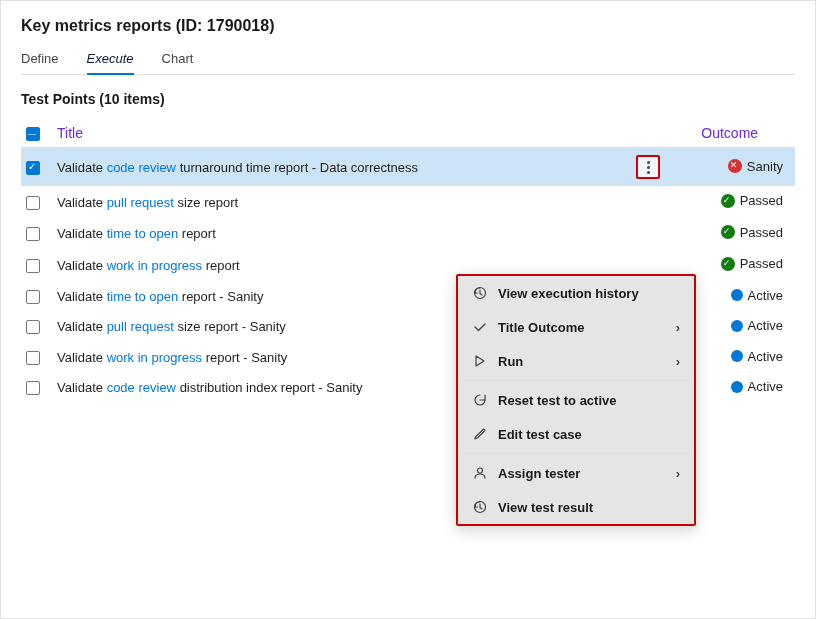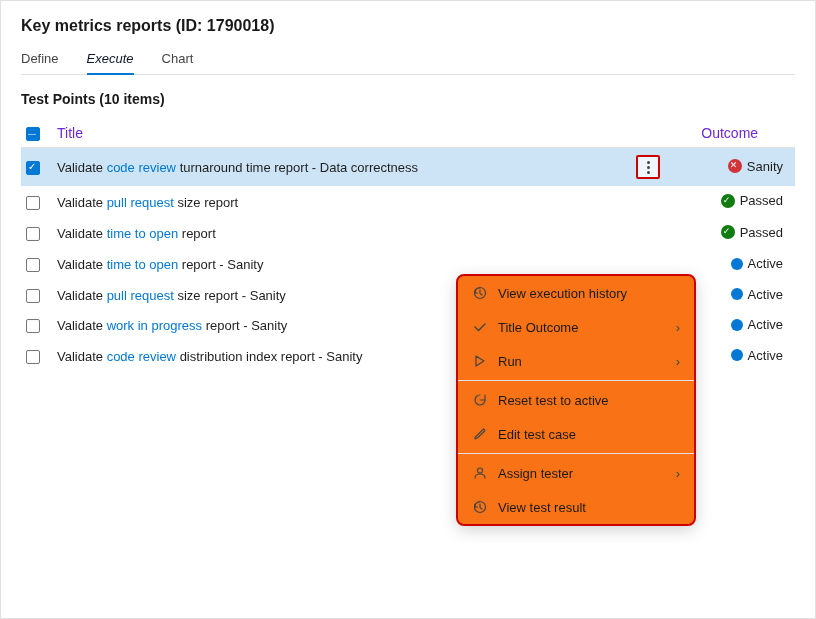"Validate work in progress report" tr.row-normal { html: none -> <tr> <td><div></div></td> <td>Validate <span>work in progress</span> report</td> <td></td> <td><span> <span></span> <span>Passed</span> </span></td> </tr> }
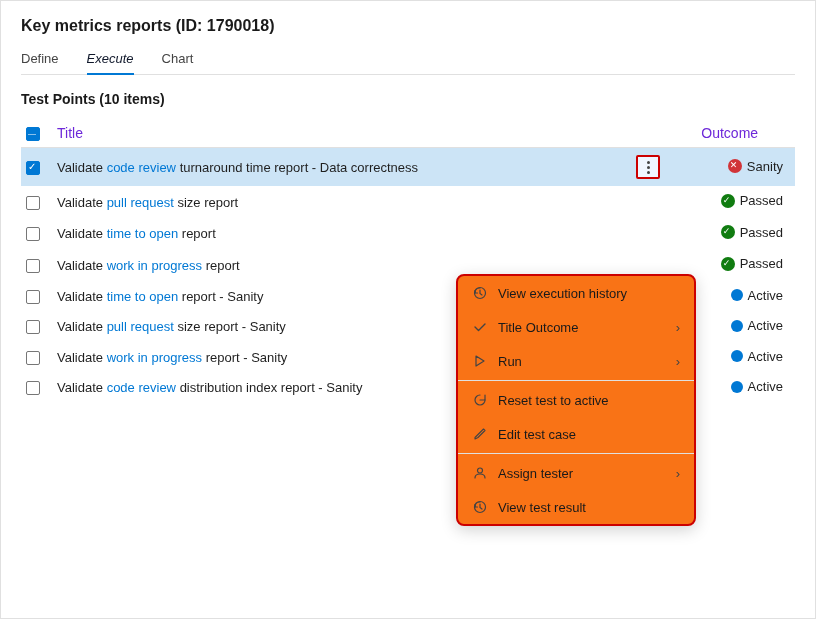"View execution history" .context-menu { background: #f97316 -> #e5e5e5; border-radius: 8px -> 2px; font-weight: none -> bold }
